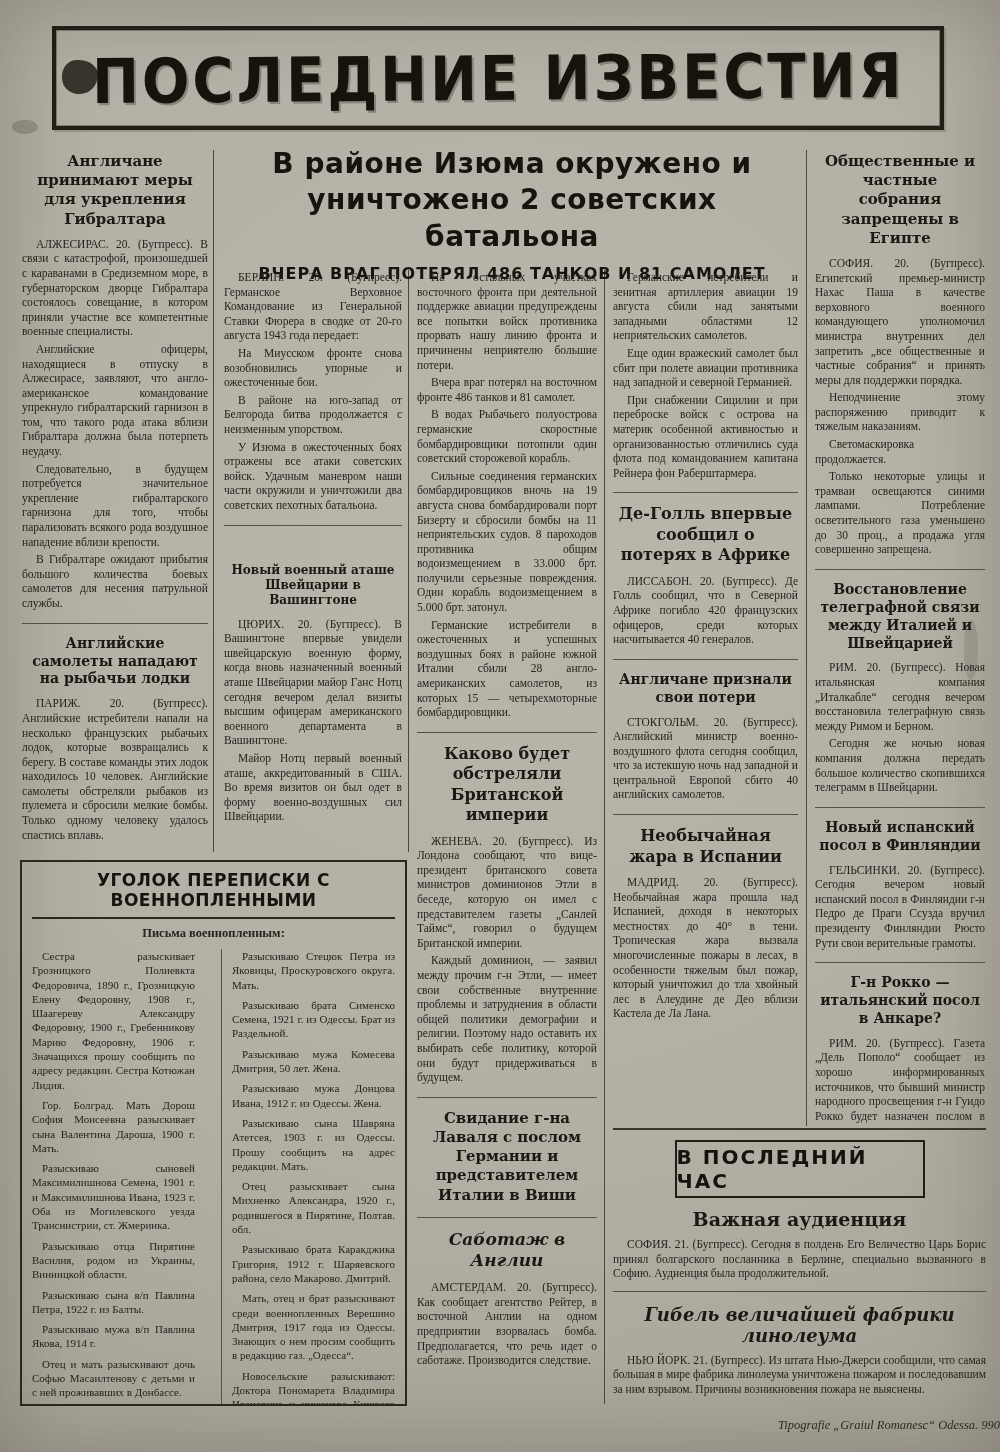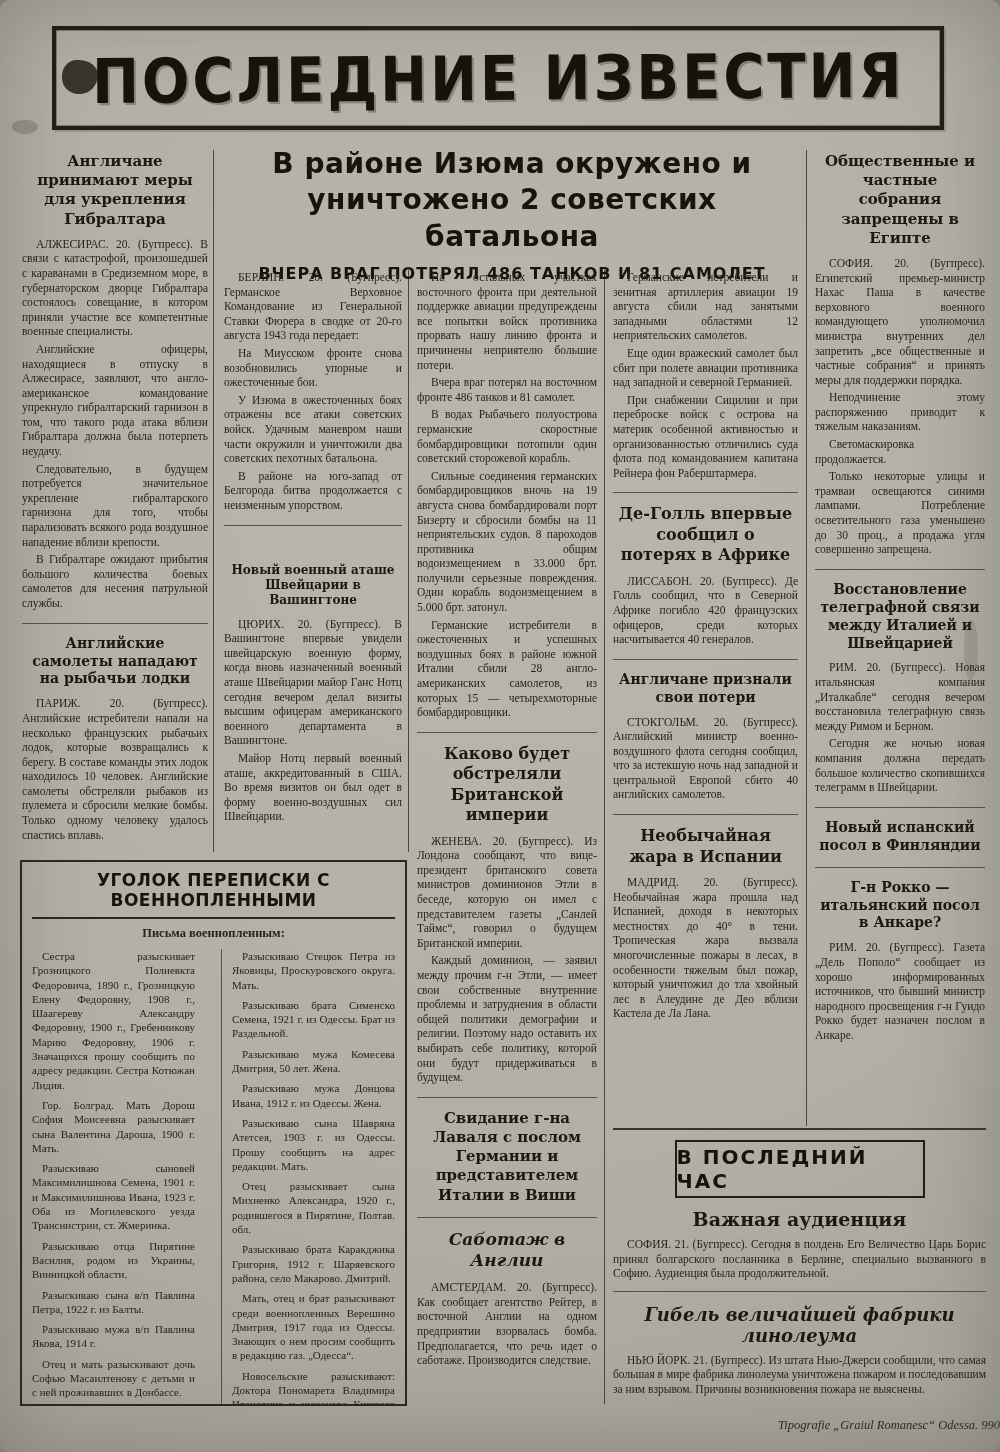"ПОСЛЕДНИЕ ИЗВЕСТИЯ" .page { border-radius: 10px -> none }
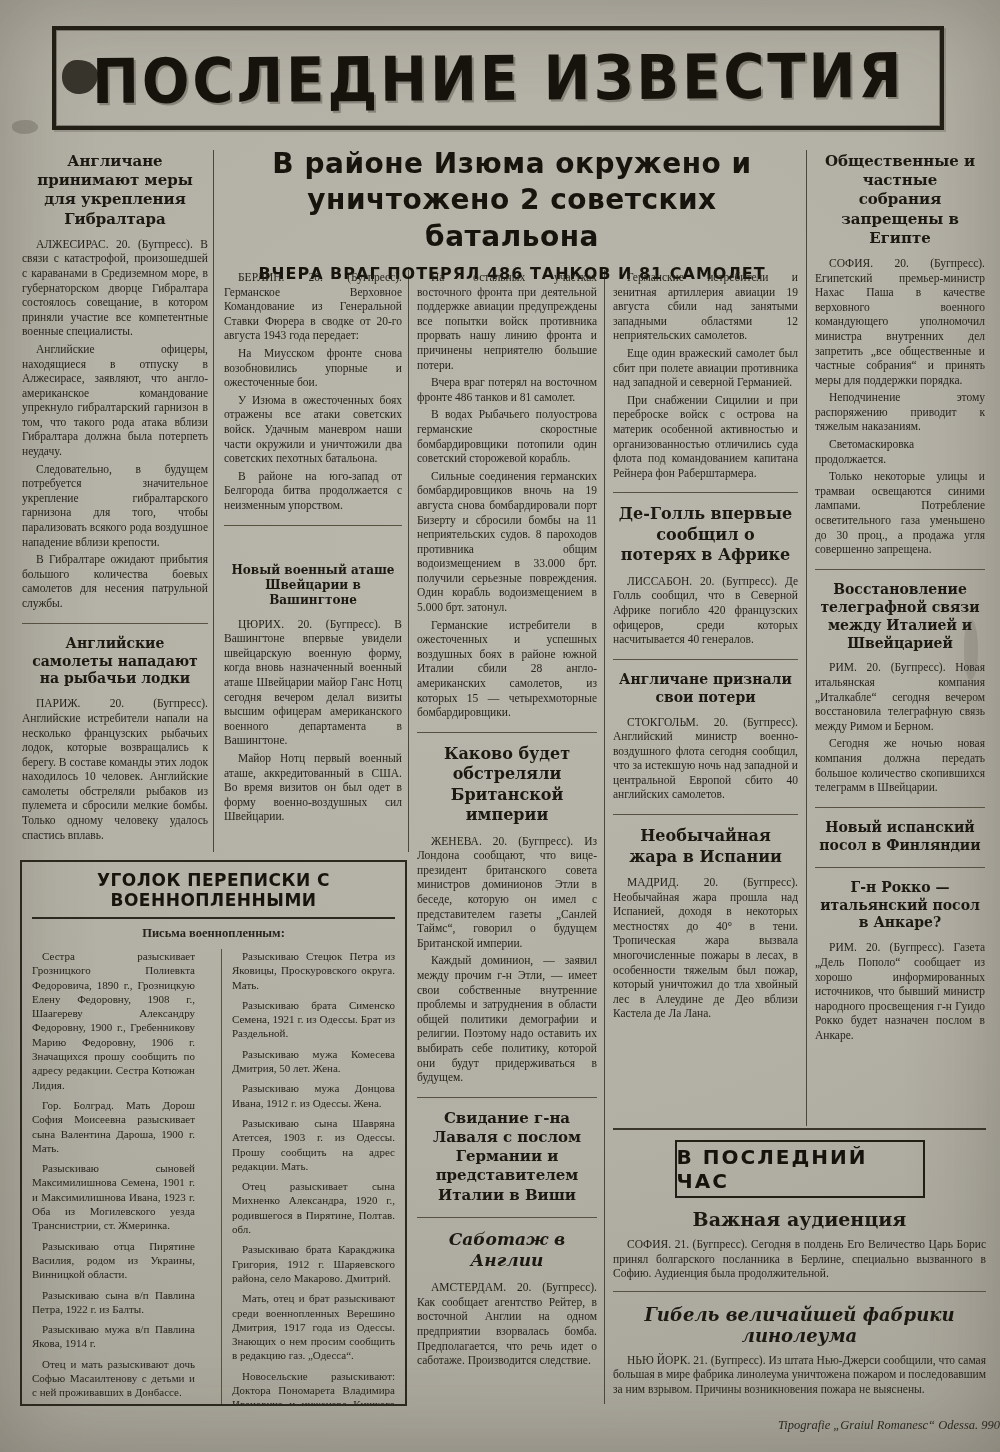"У Изюма в ожесточенных боях" p.para { order: before "В районе на юго-запад от" -> after "В районе на юго-запад от" }
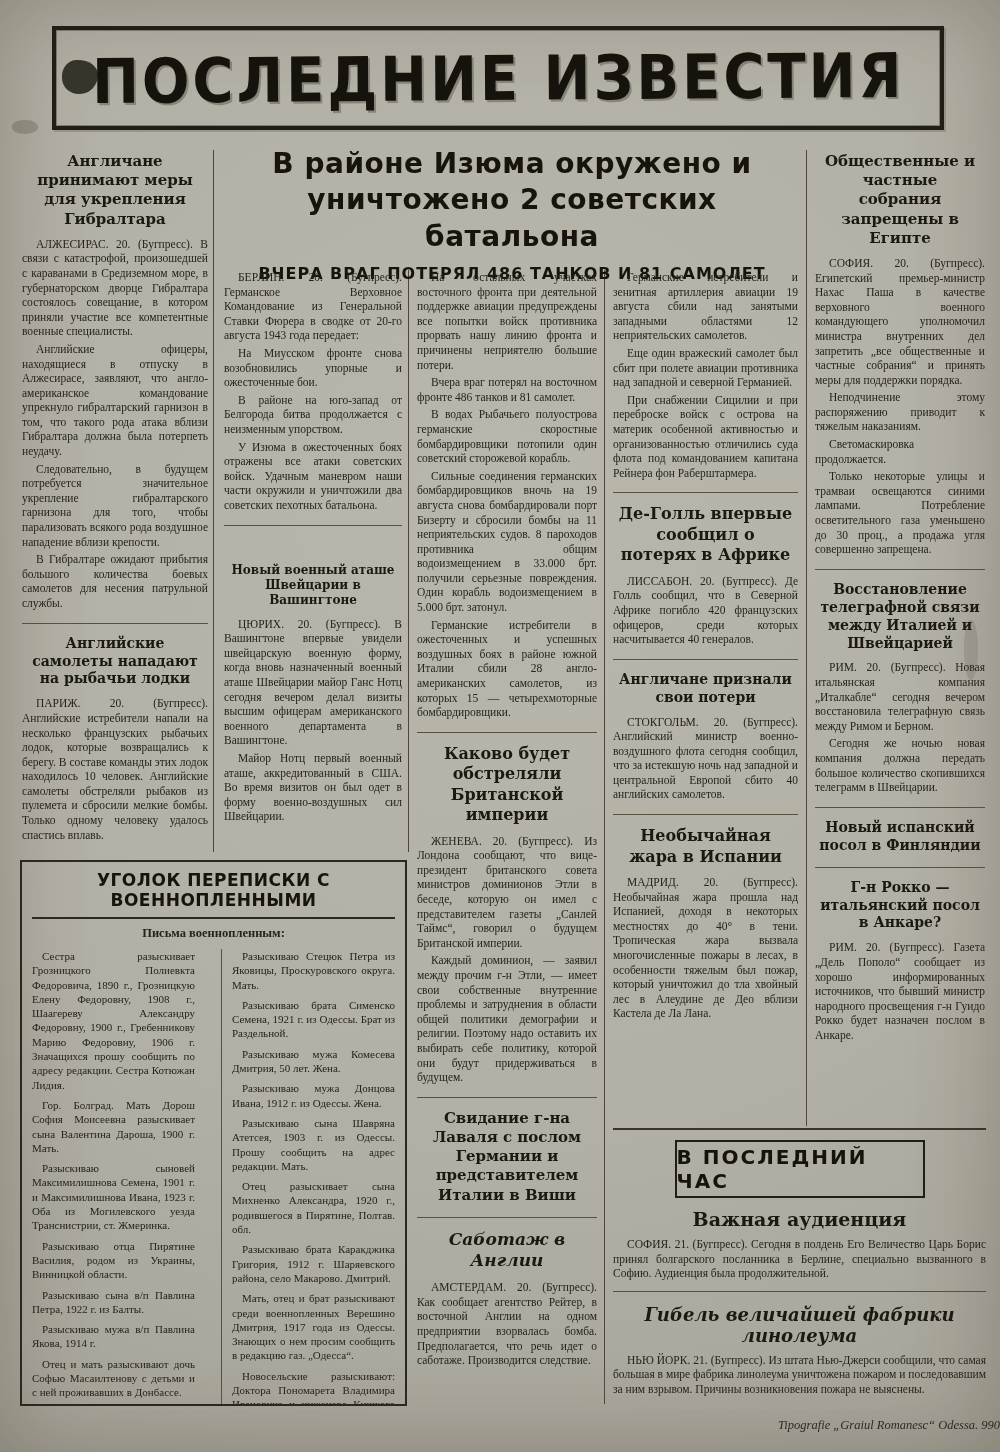"ГЕЛЬСИНКИ. 20. (Бугпресс). Сегодня" div { html: none -> <div> <p>ГЕЛЬСИНКИ. 20. (Бугпресс). Сегодня вечером новый испанский посол в Финляндии г-н Педро де Праги Ссузда вручил президенту Финляндии Рюсто Рути свои верительные грамоты.</p> </div> }
